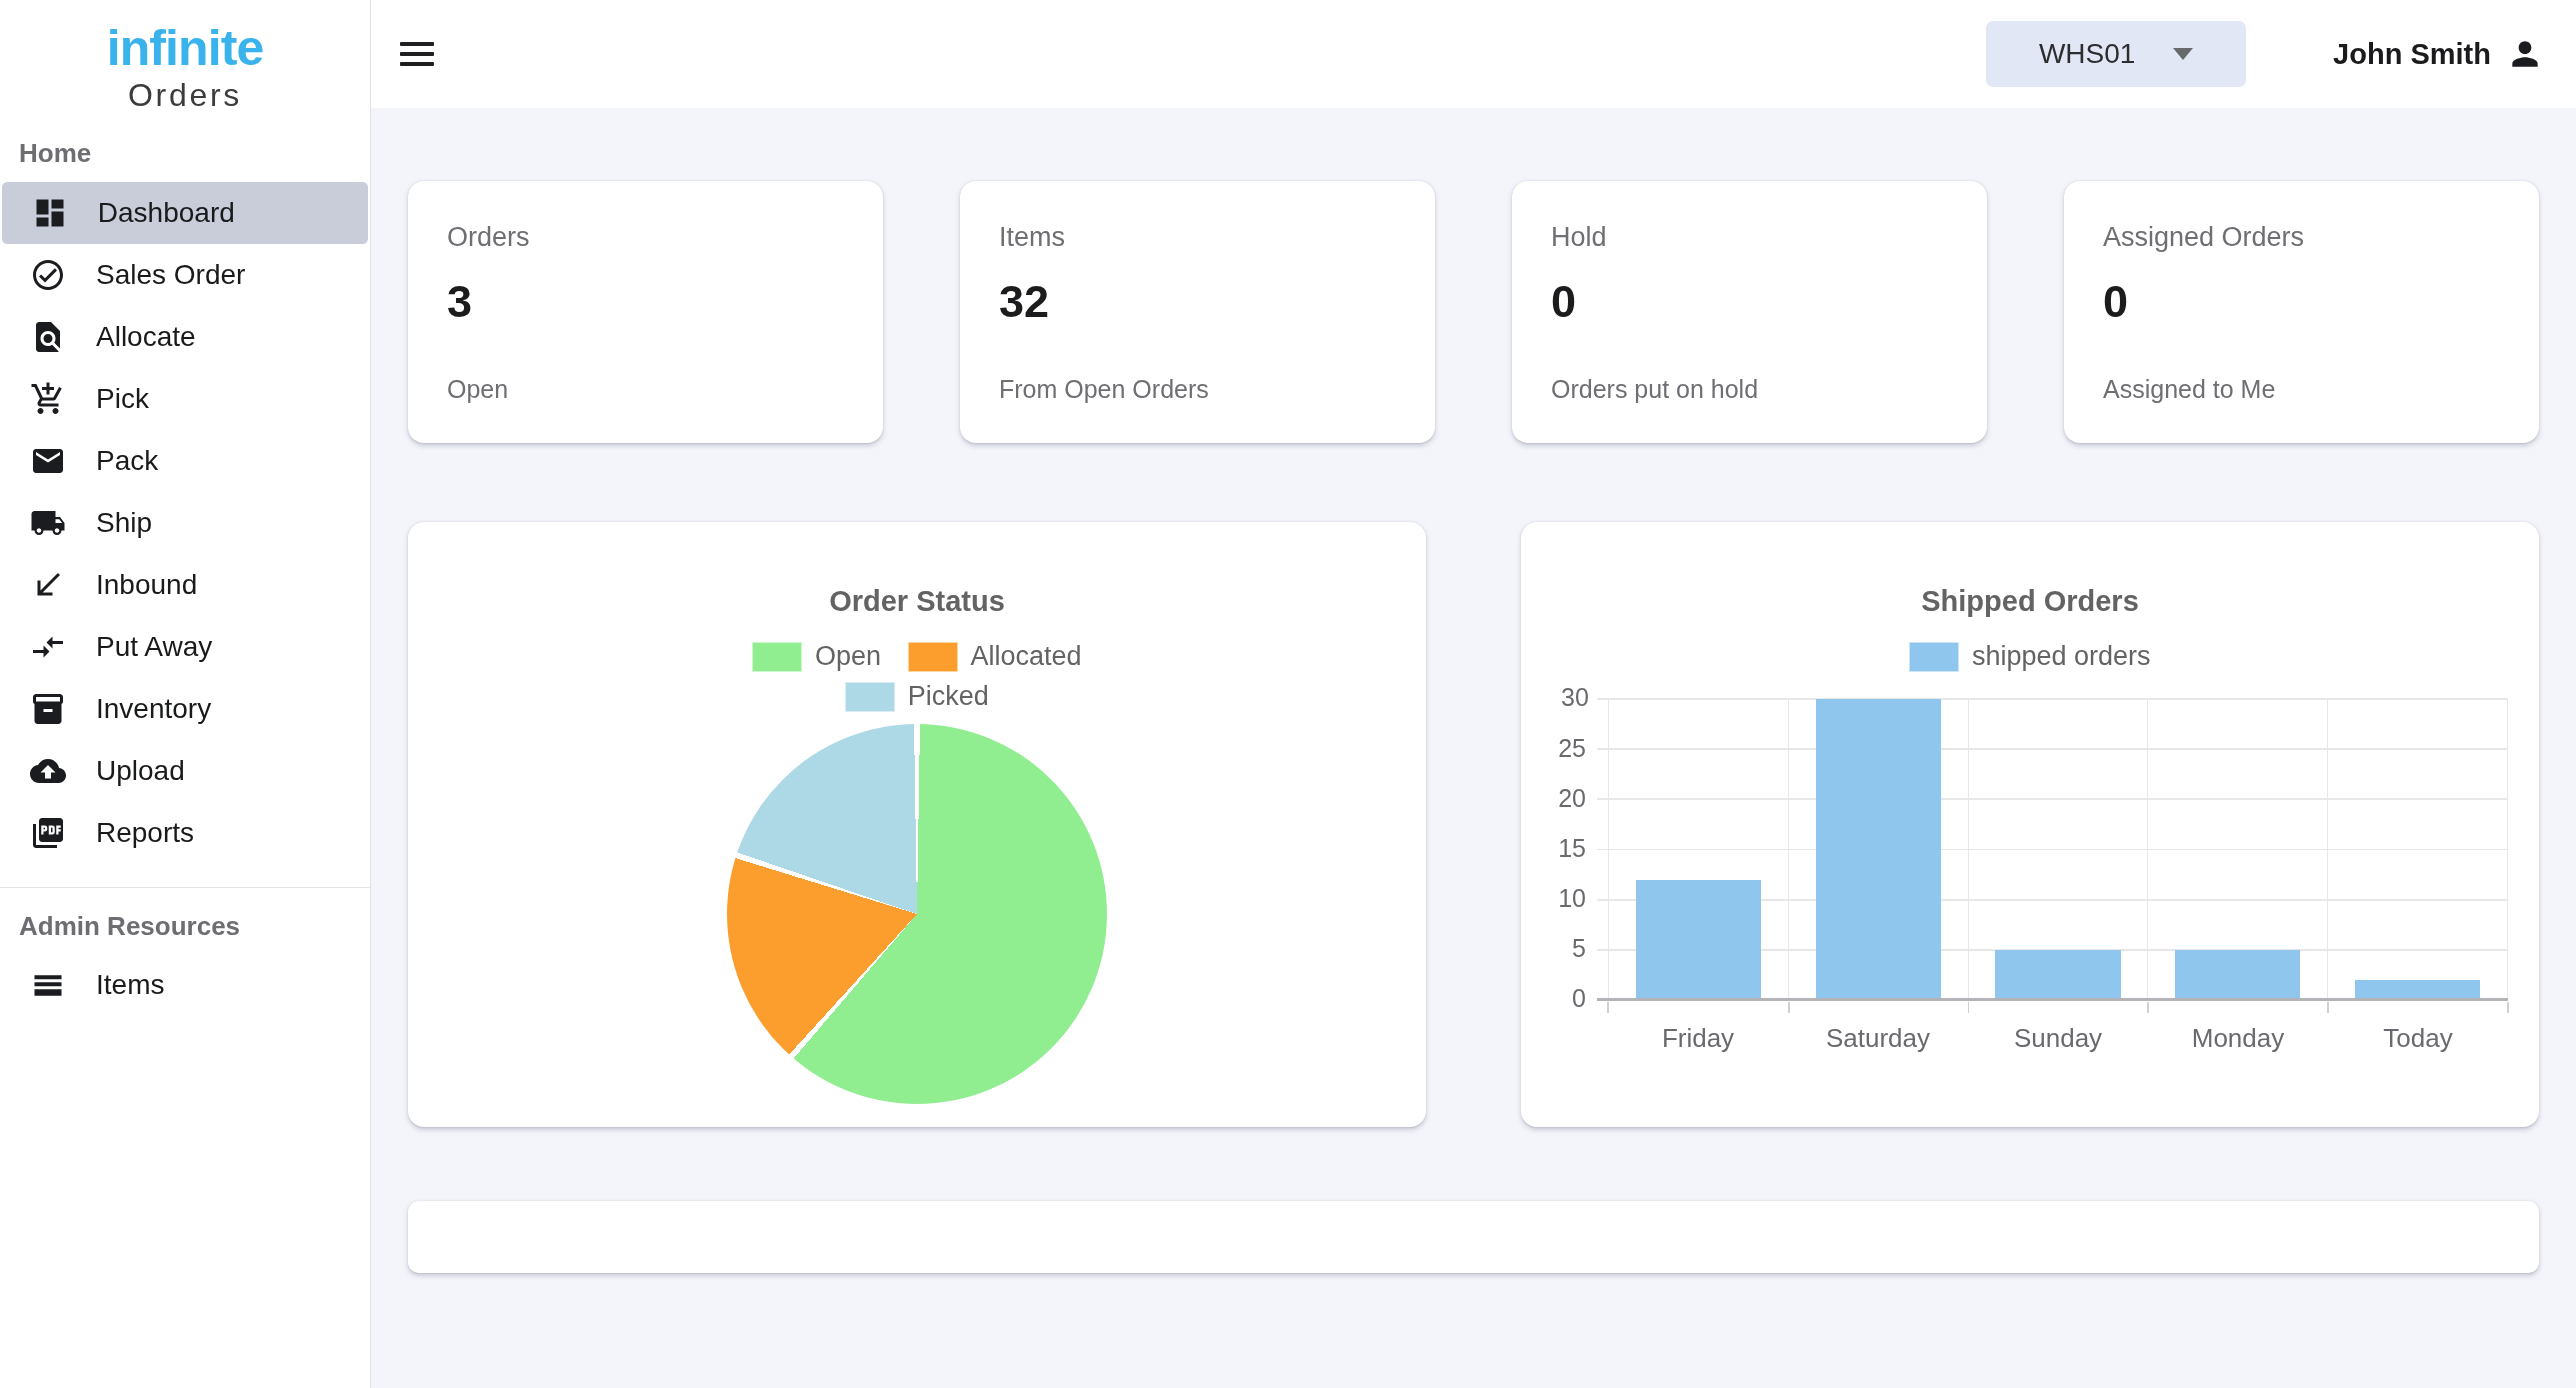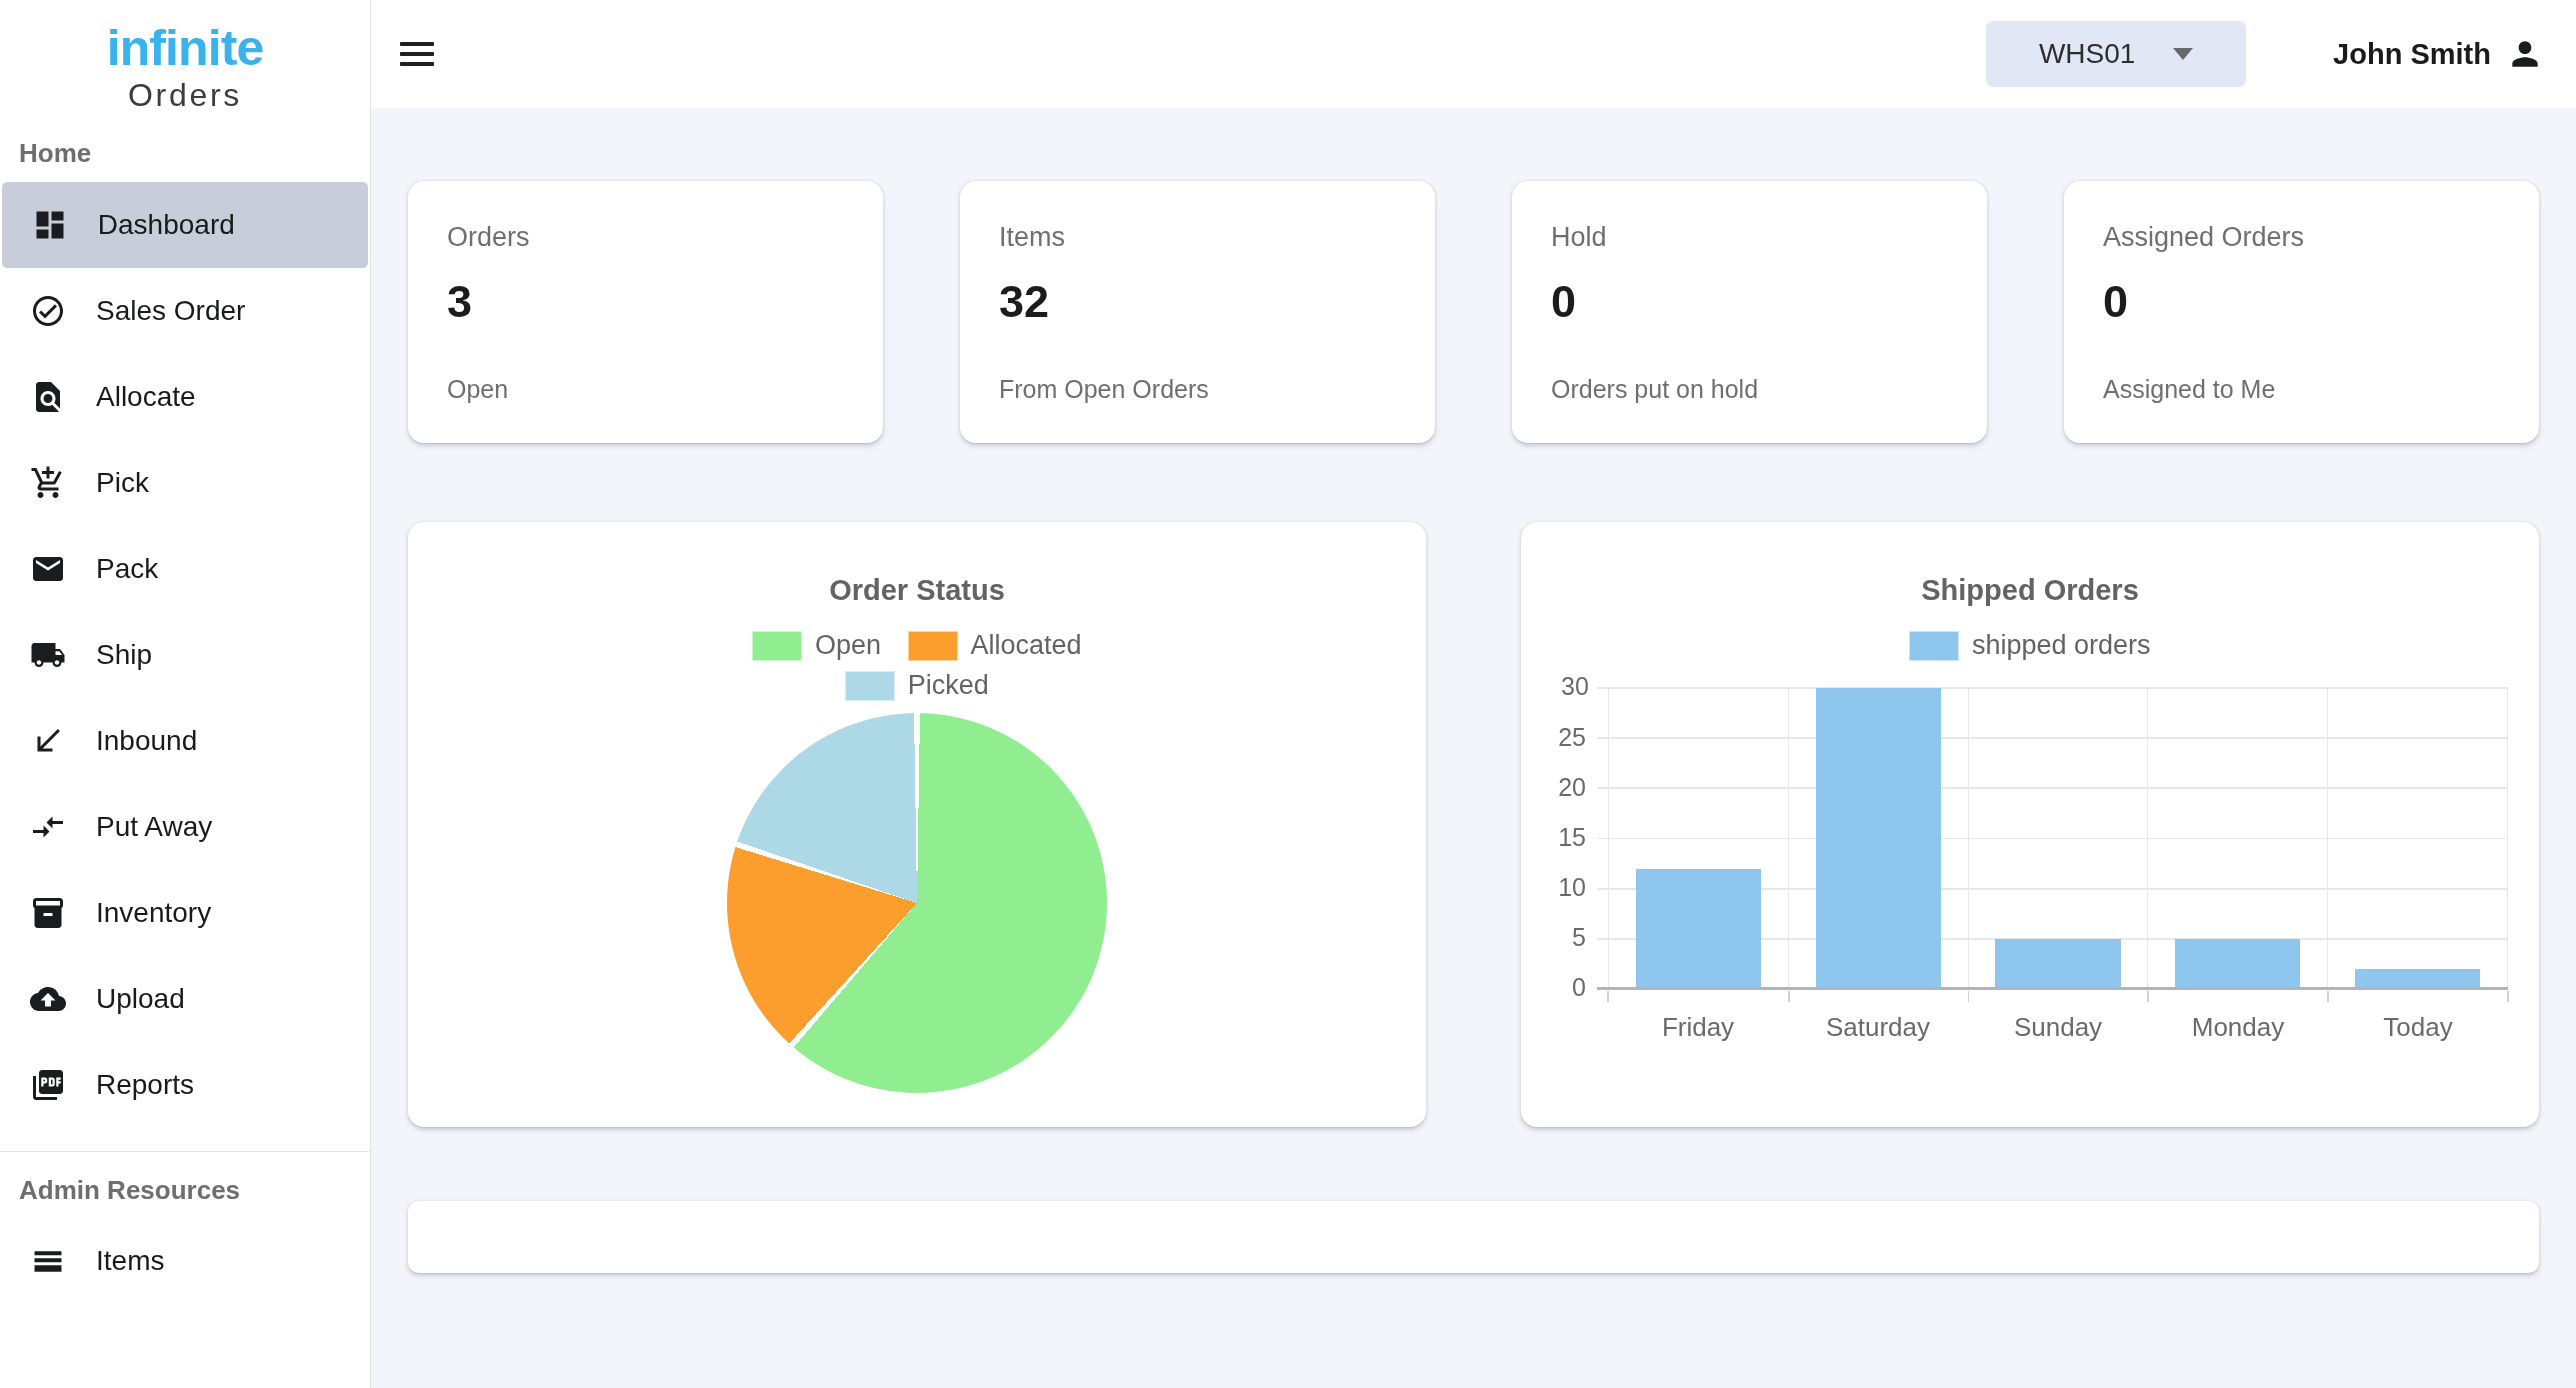"Dashboard" .nav-item { height: 86px -> 62px }
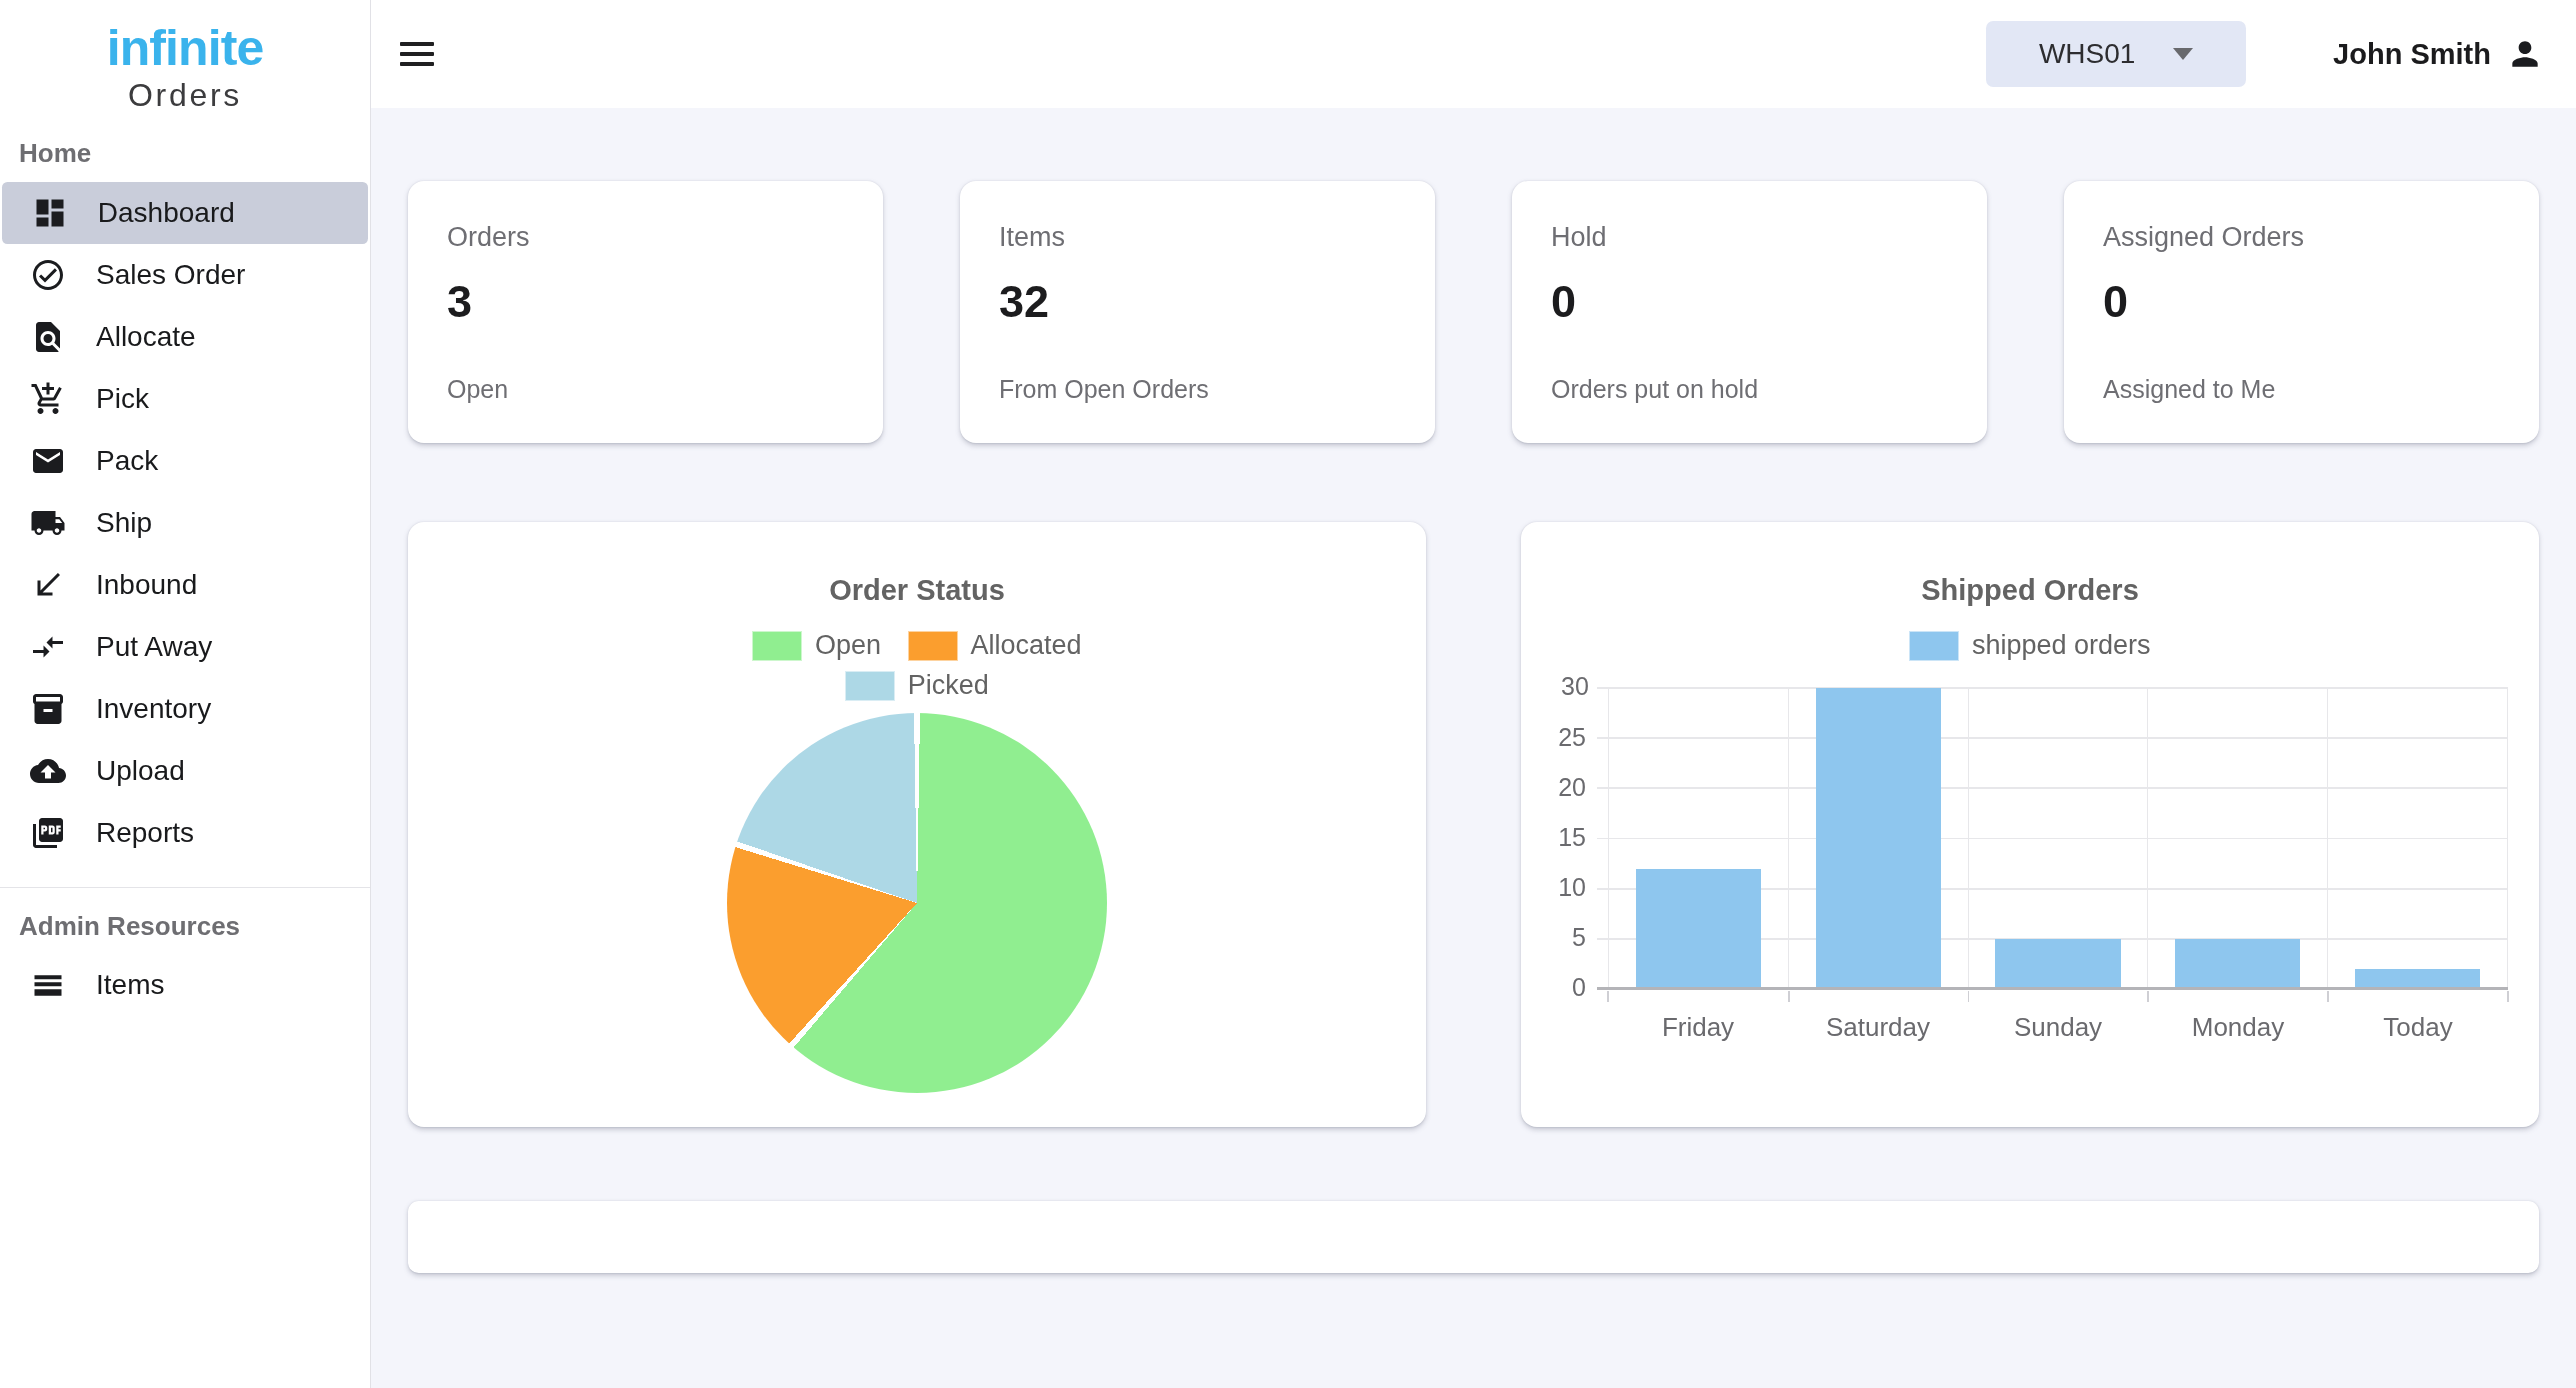"Order Status" .chart-title { margin-top: 13px -> 24px }
